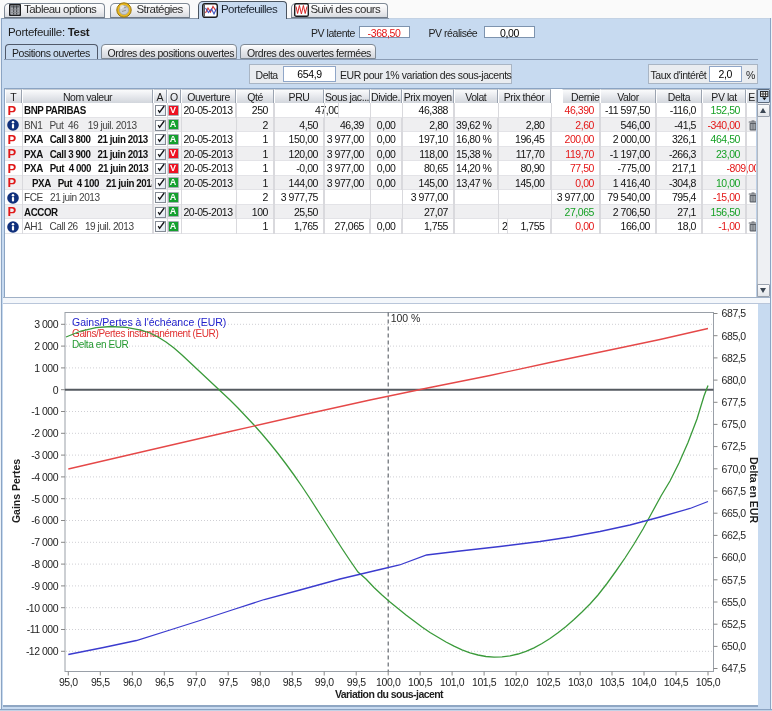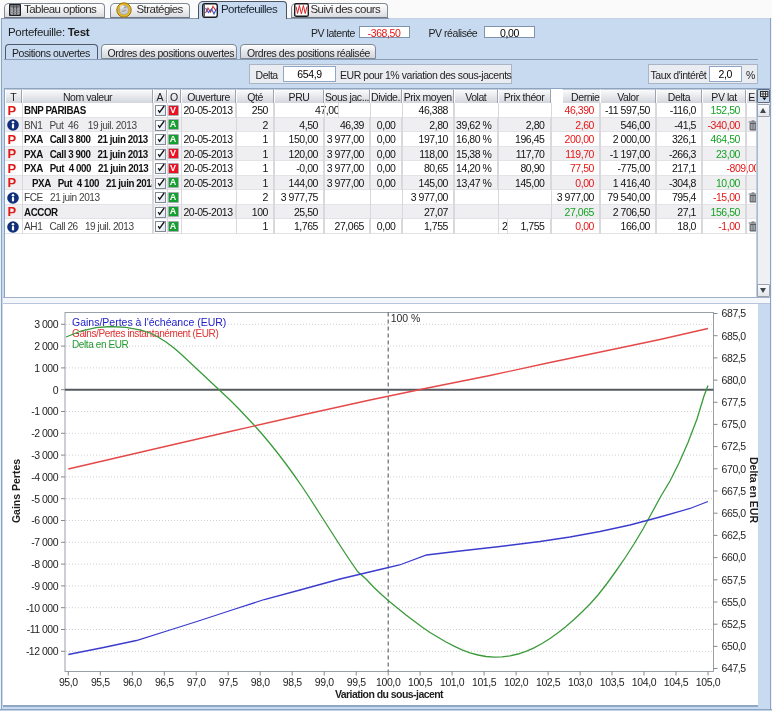"Ordres des positions réalisée" div.abs { text: positions réalisée -> ouvertes fermées }
